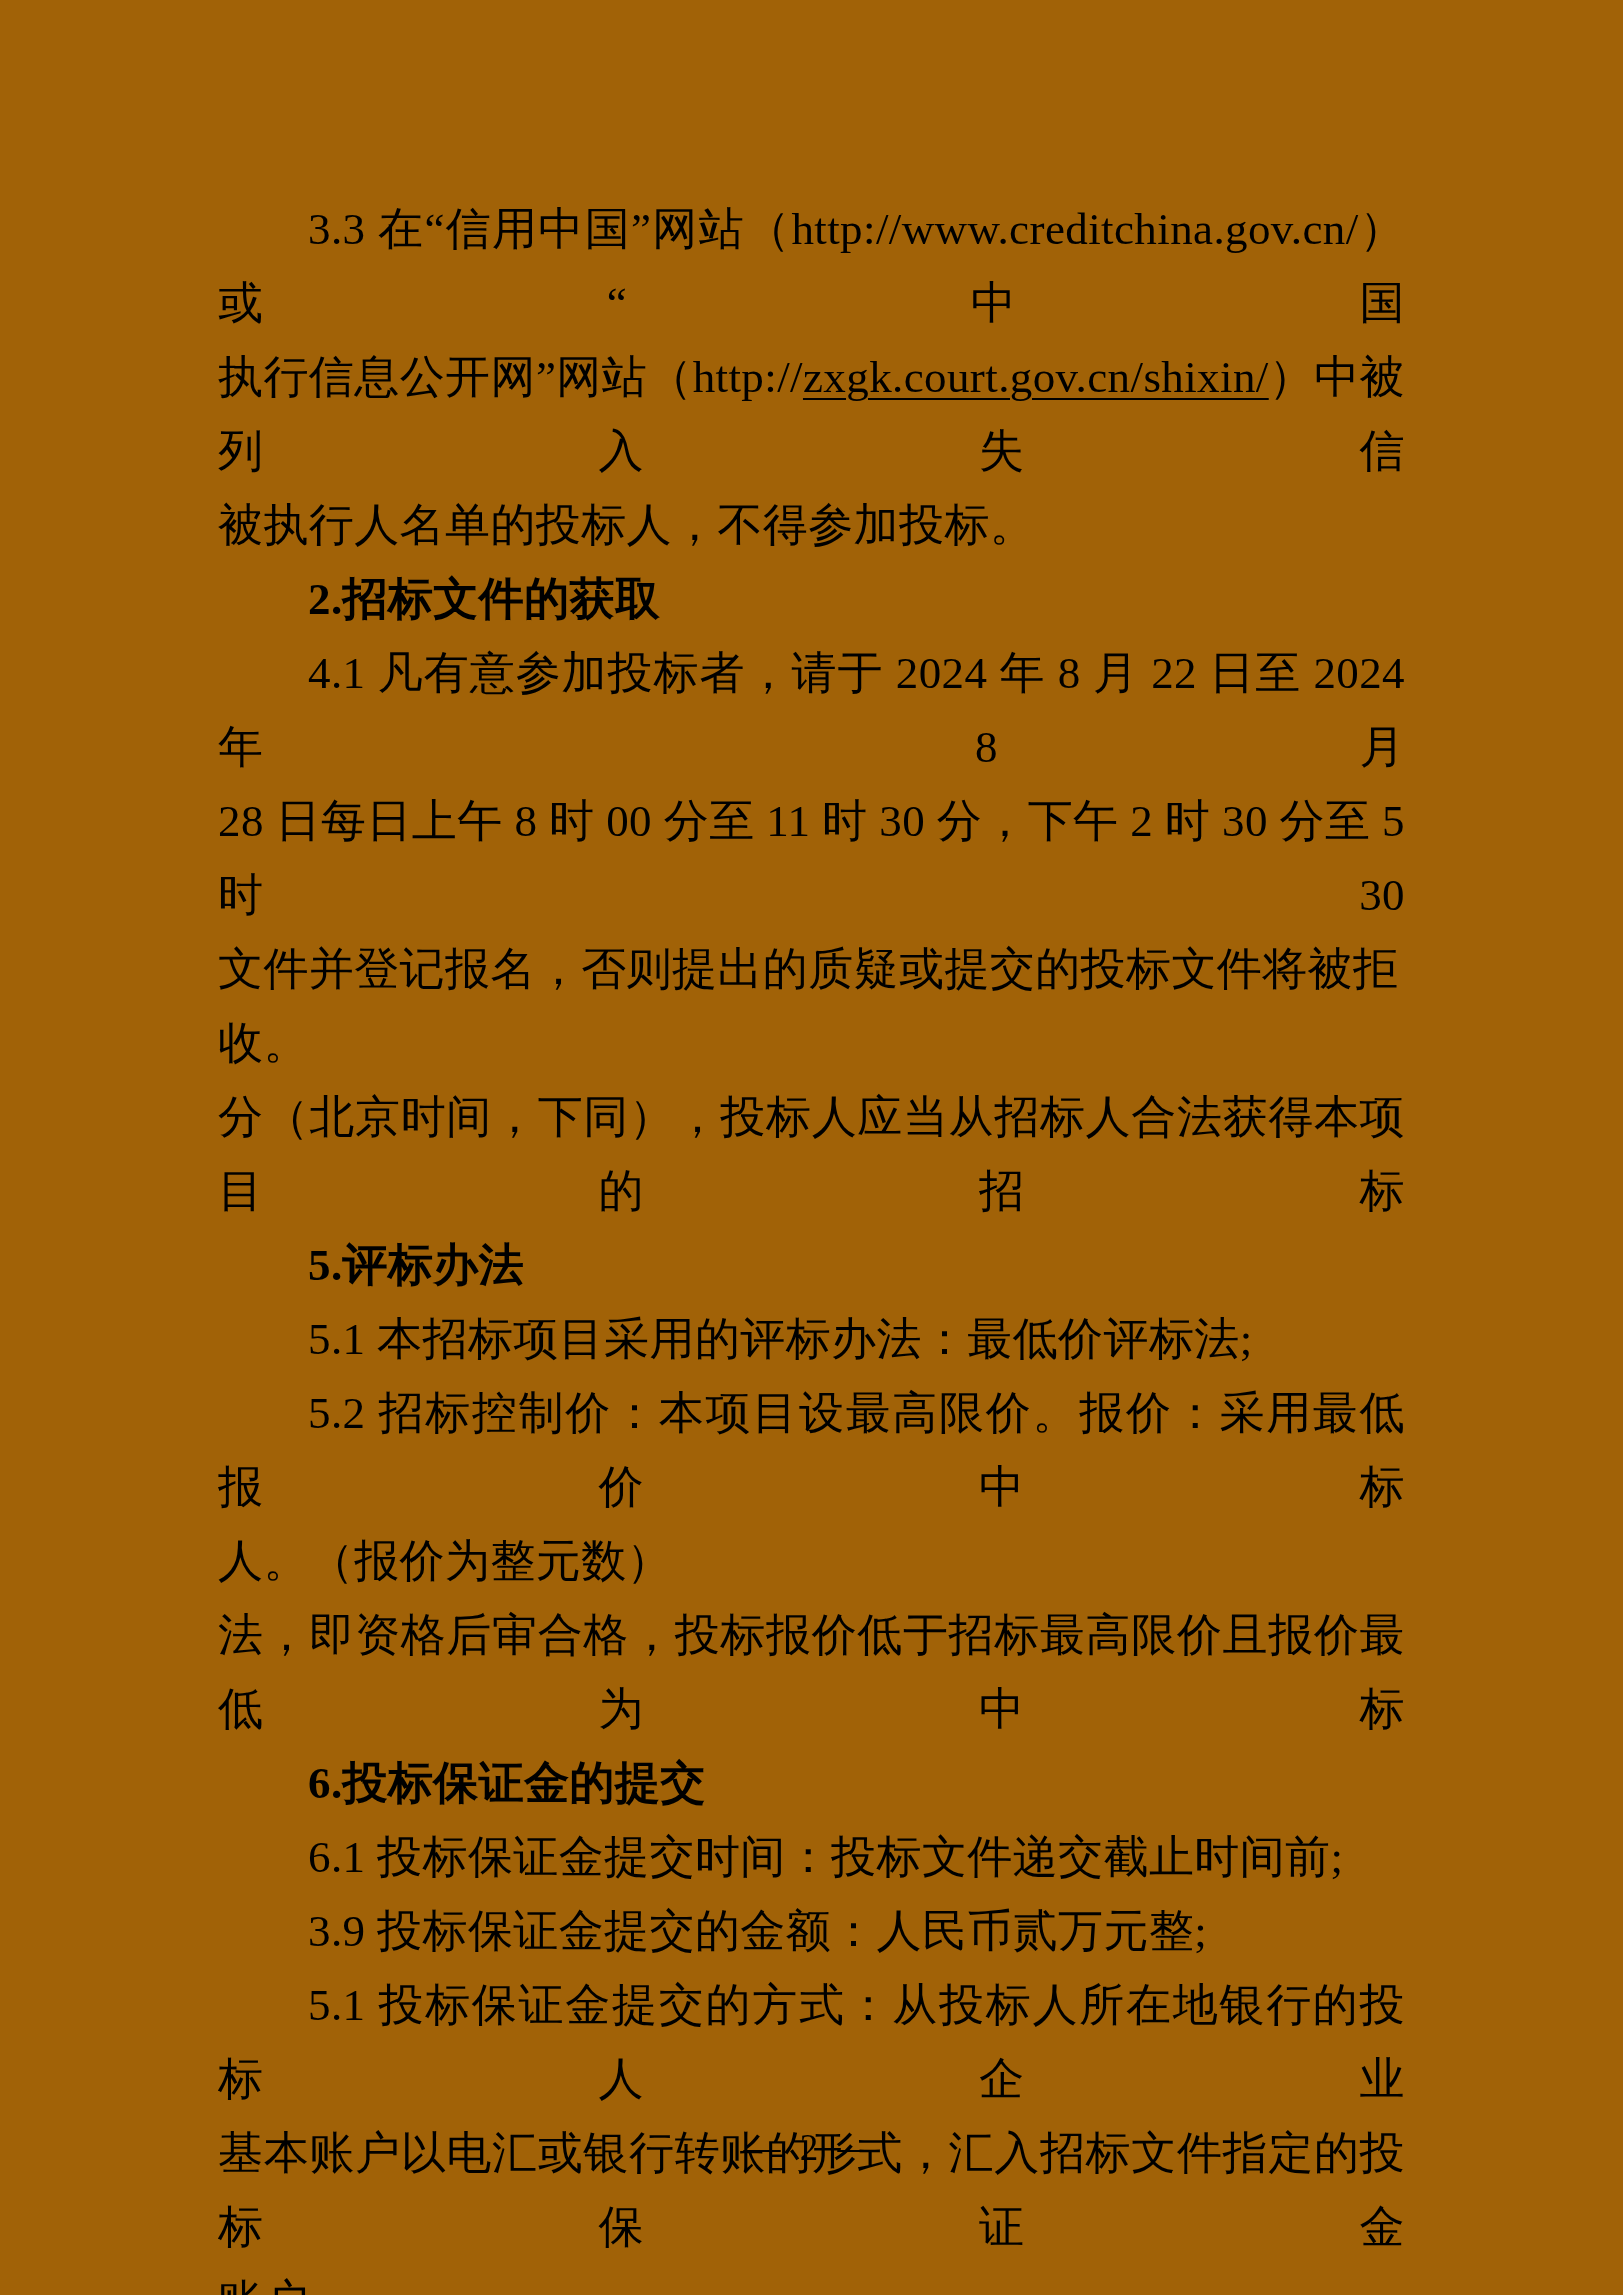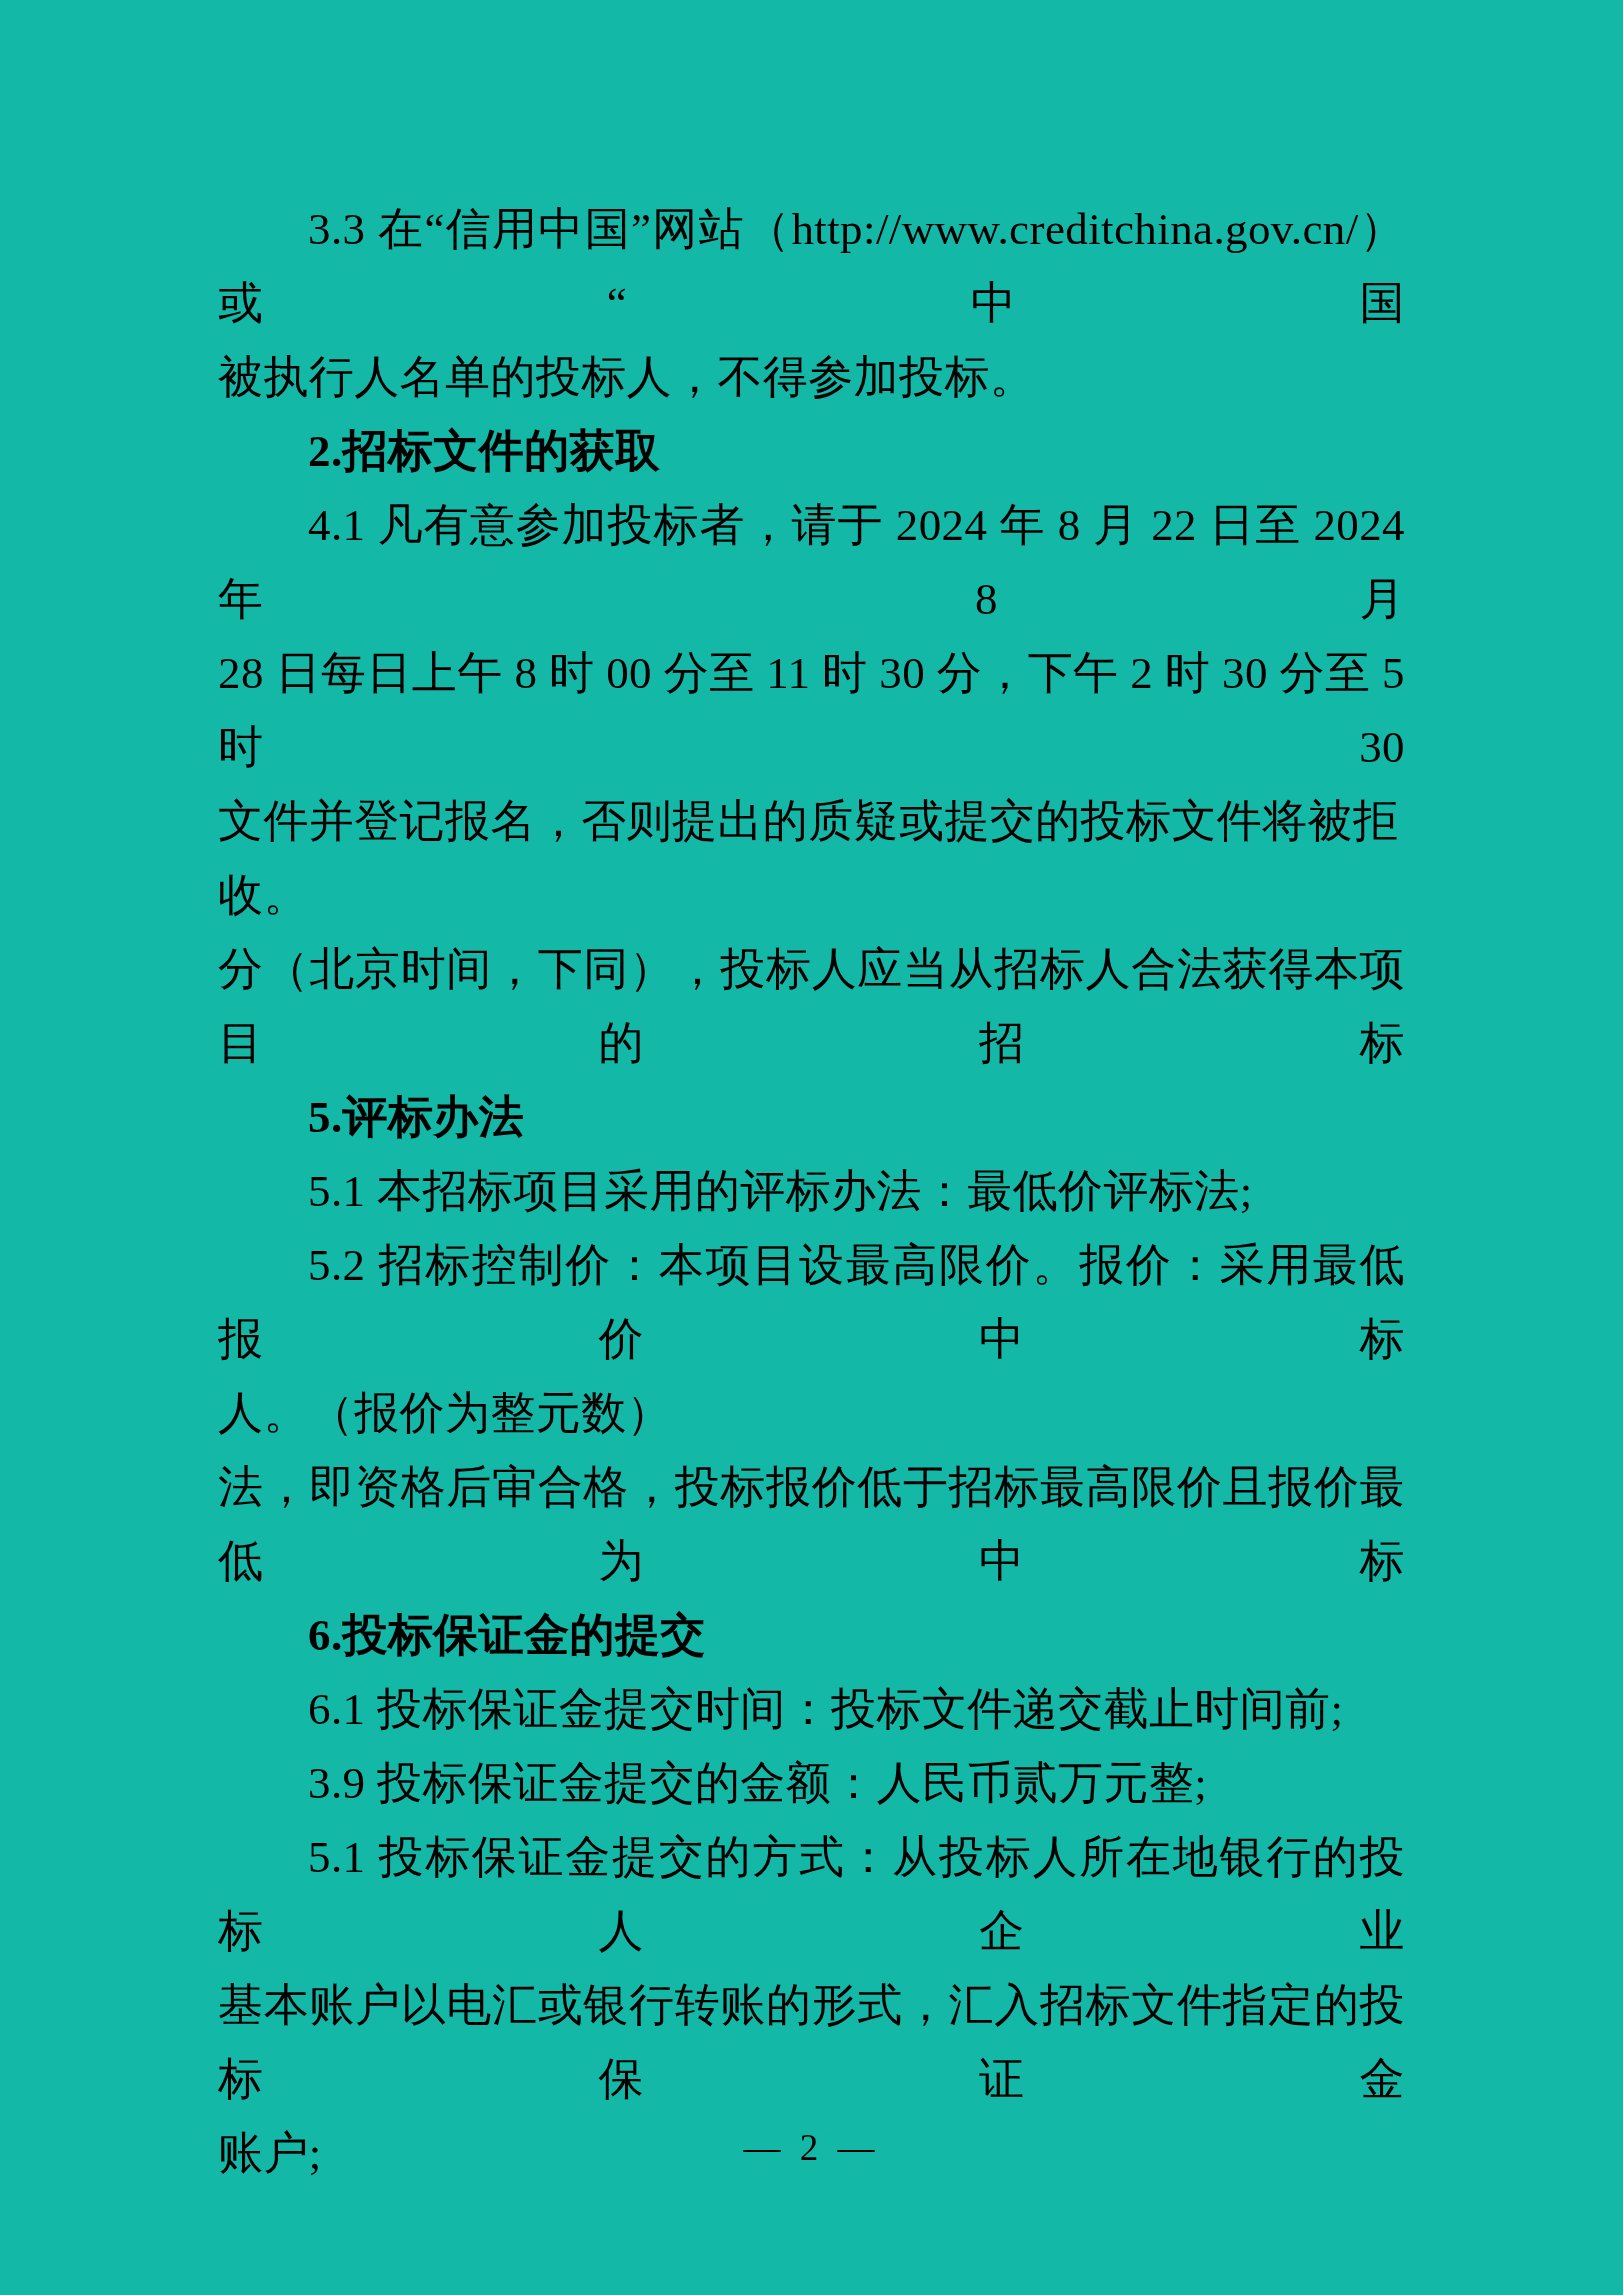"3.3" .page { background: #14b8a6 -> #a16207 }
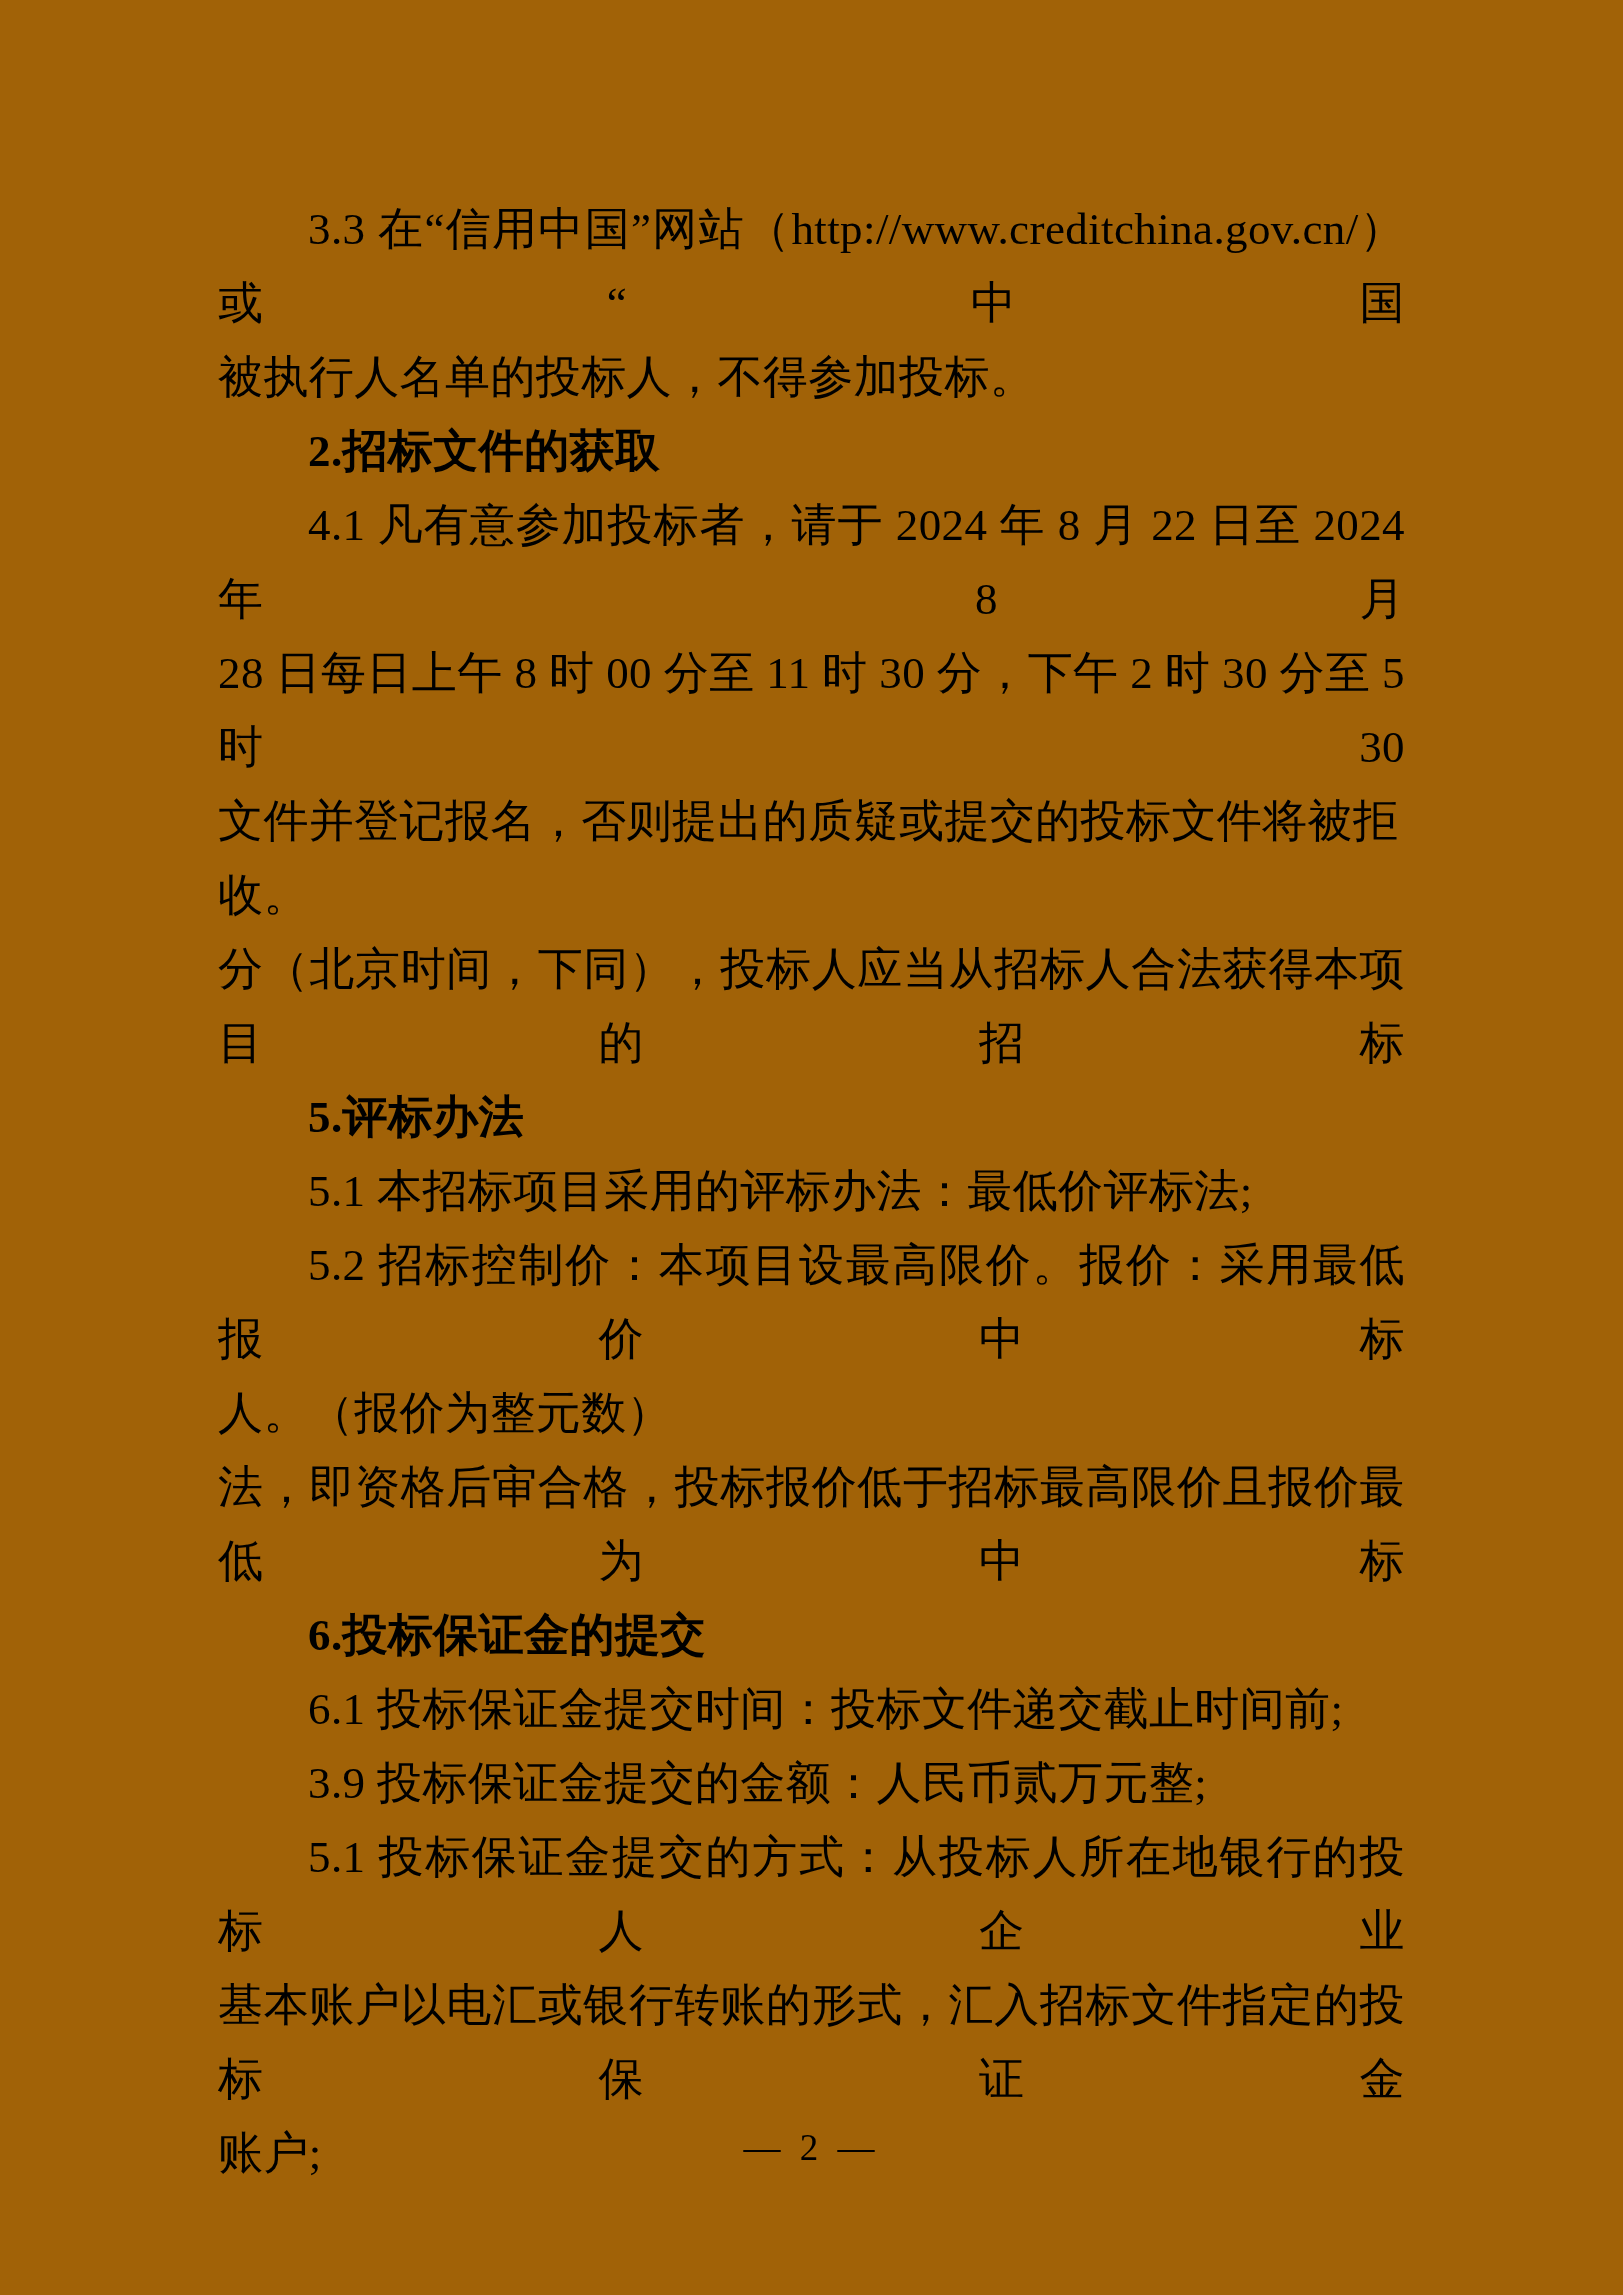"执行信息公开网”网站（http://zxgk.court.gov.cn/shix" div.line { html: none -> <div><span>执行信息公开网”网站（http://</span><span>zxgk.court.gov.cn/shixin/</span><span>）中被列入失信</span></div> }
